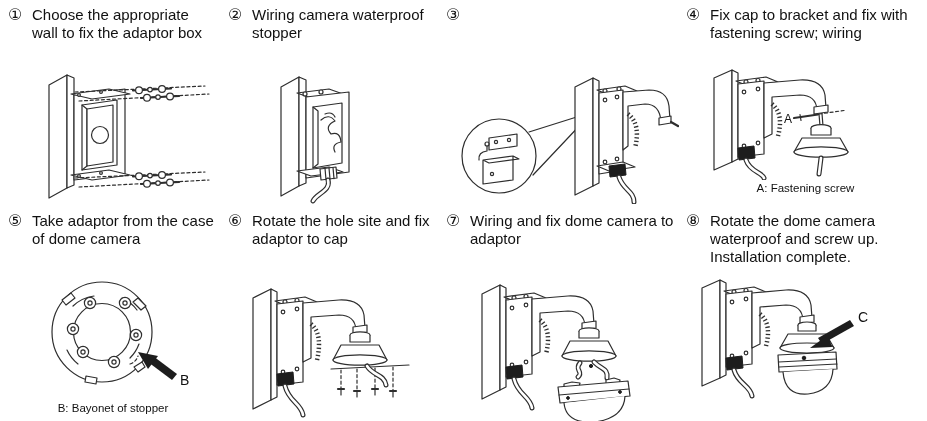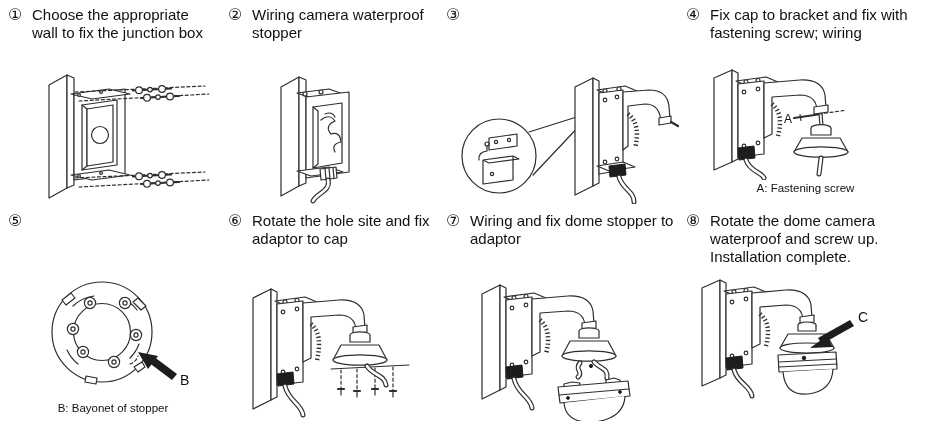"Choose the appropriate wall to" span.txt { text: junction -> adaptor }
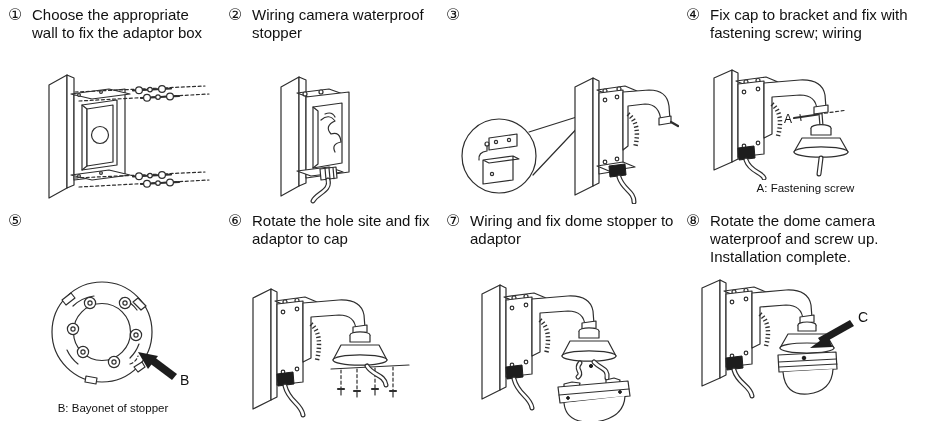"Take adaptor from the case" span.txt { html: none -> <span>Take adaptor from the case of dome camera</span> }
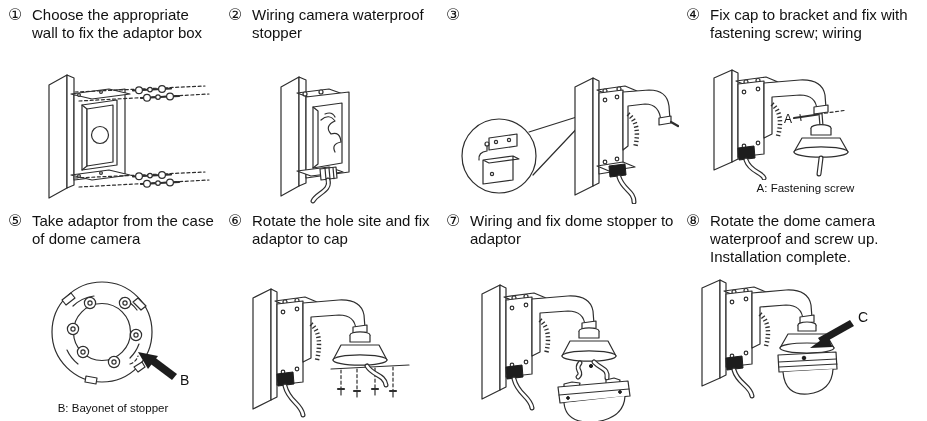"Wiring and fix dome stopper" span.txt { text: stopper -> camera }
